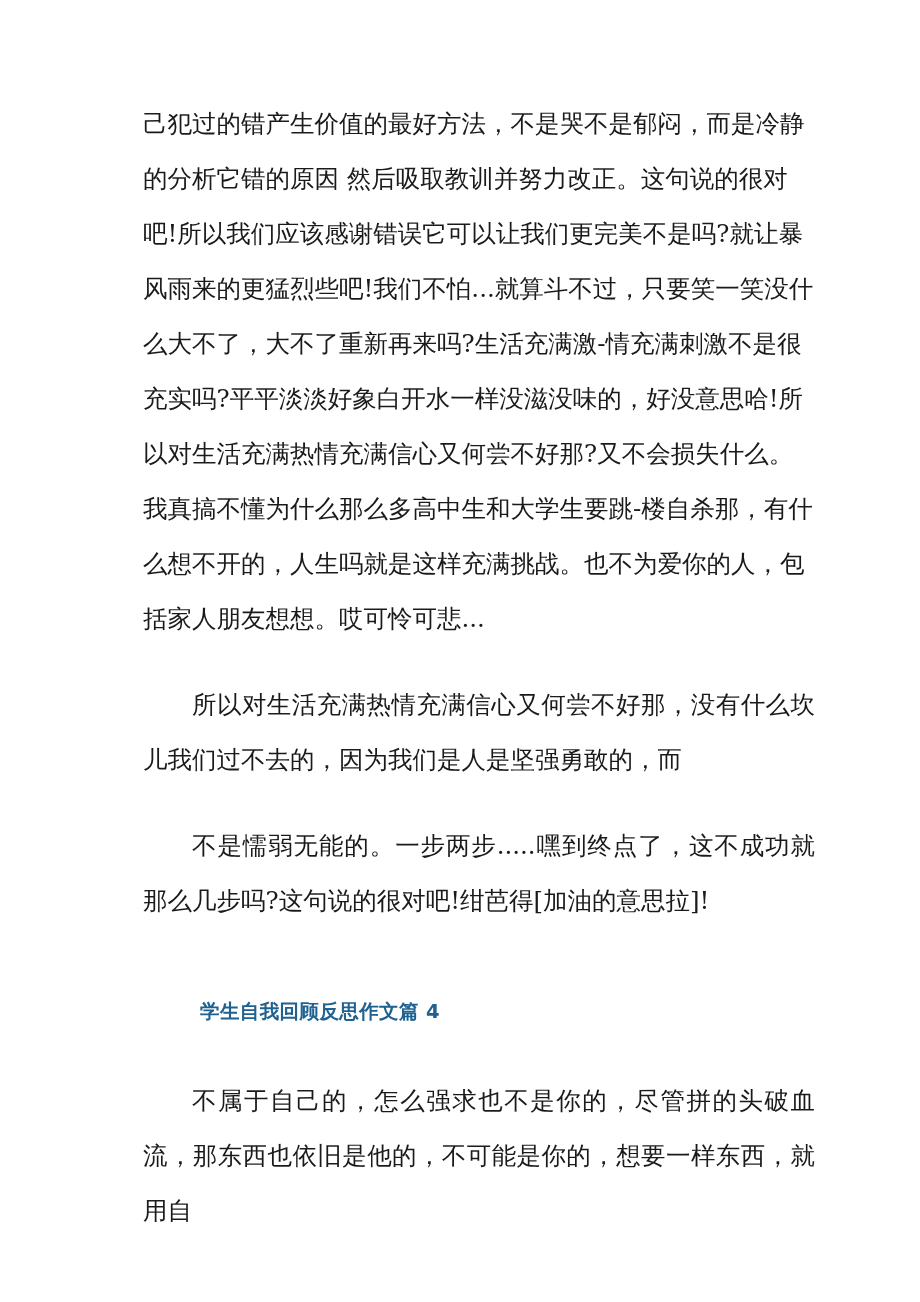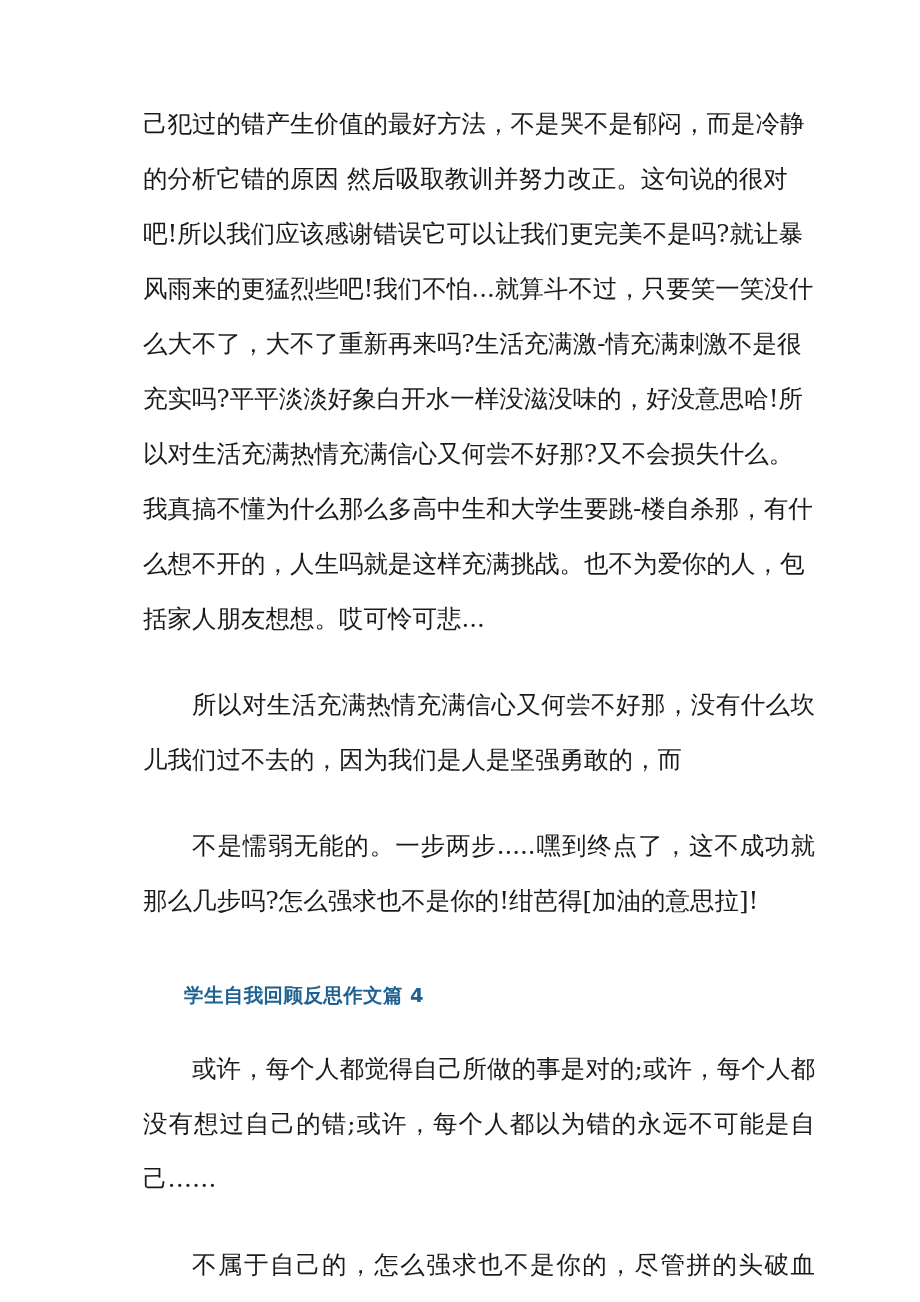"不是懦弱无能的。一步两步.....嘿到终点了，这不成功就那么几步吗?怎么强求也不" p.para { text: 怎么强求也不是你的 -> 这句说的很对吧 }
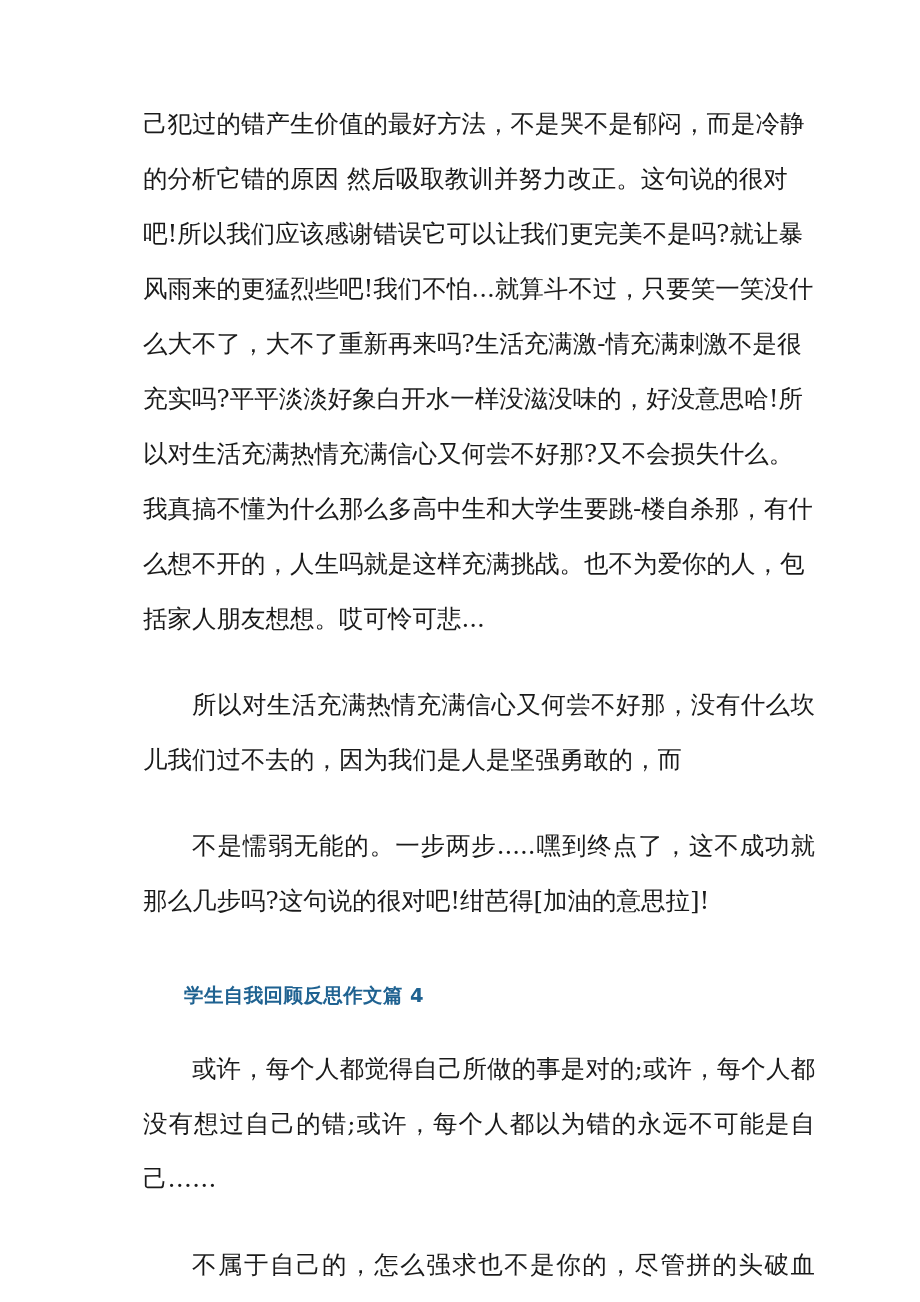"学生自我回顾反思作文篇 4" .section-heading { margin: 0 -> 16px }
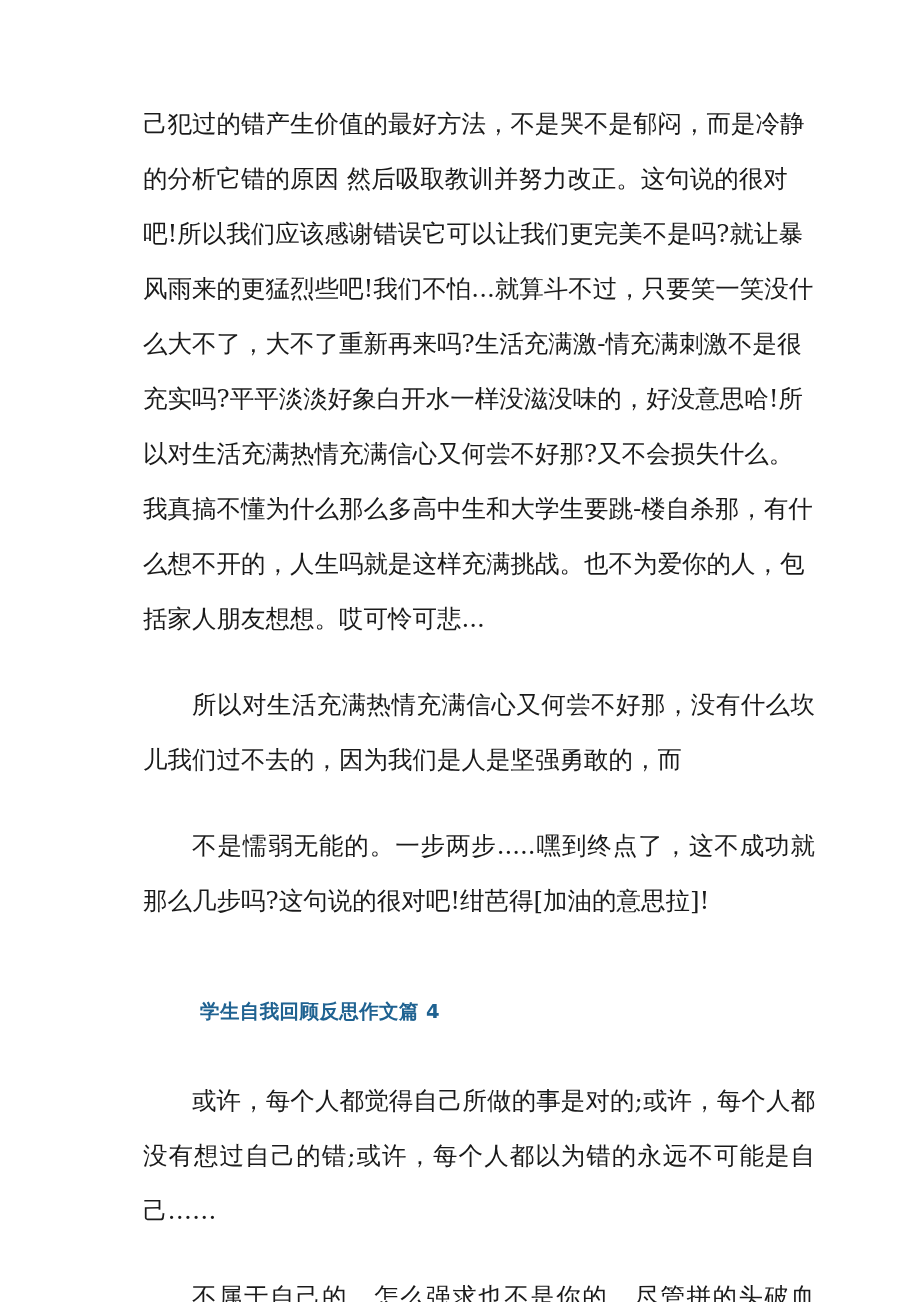"或许，每个人都觉得自己所做的事是对的;或许，每个人都没有想过自己的错;或许，每个" p.para { html: <p>或许，每个人都觉得自己所做的事是对的;或许，每个人都没有想过自己的错;或许，每个人都以为错的永远不可能是自己……</p> -> none }
